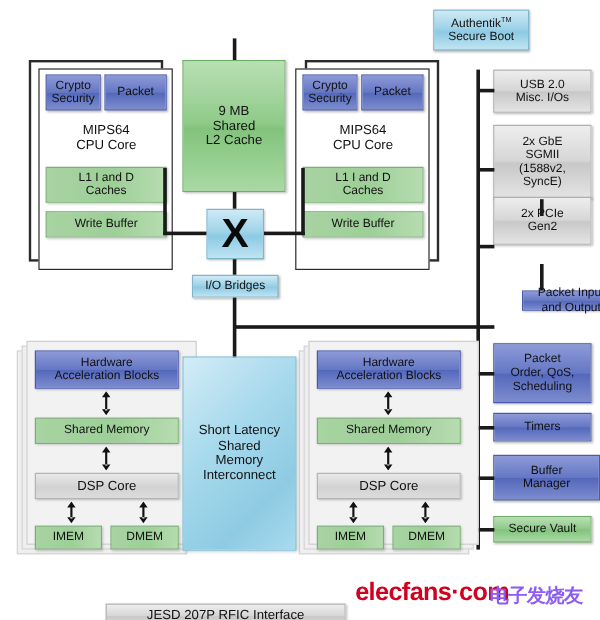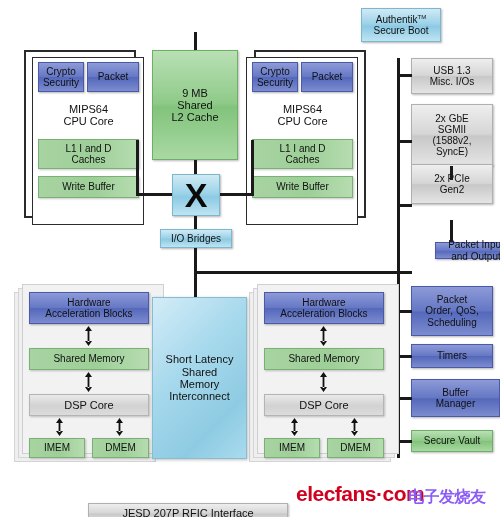"USB 1.3" div.box { text: 1.3 -> 2.0 }
